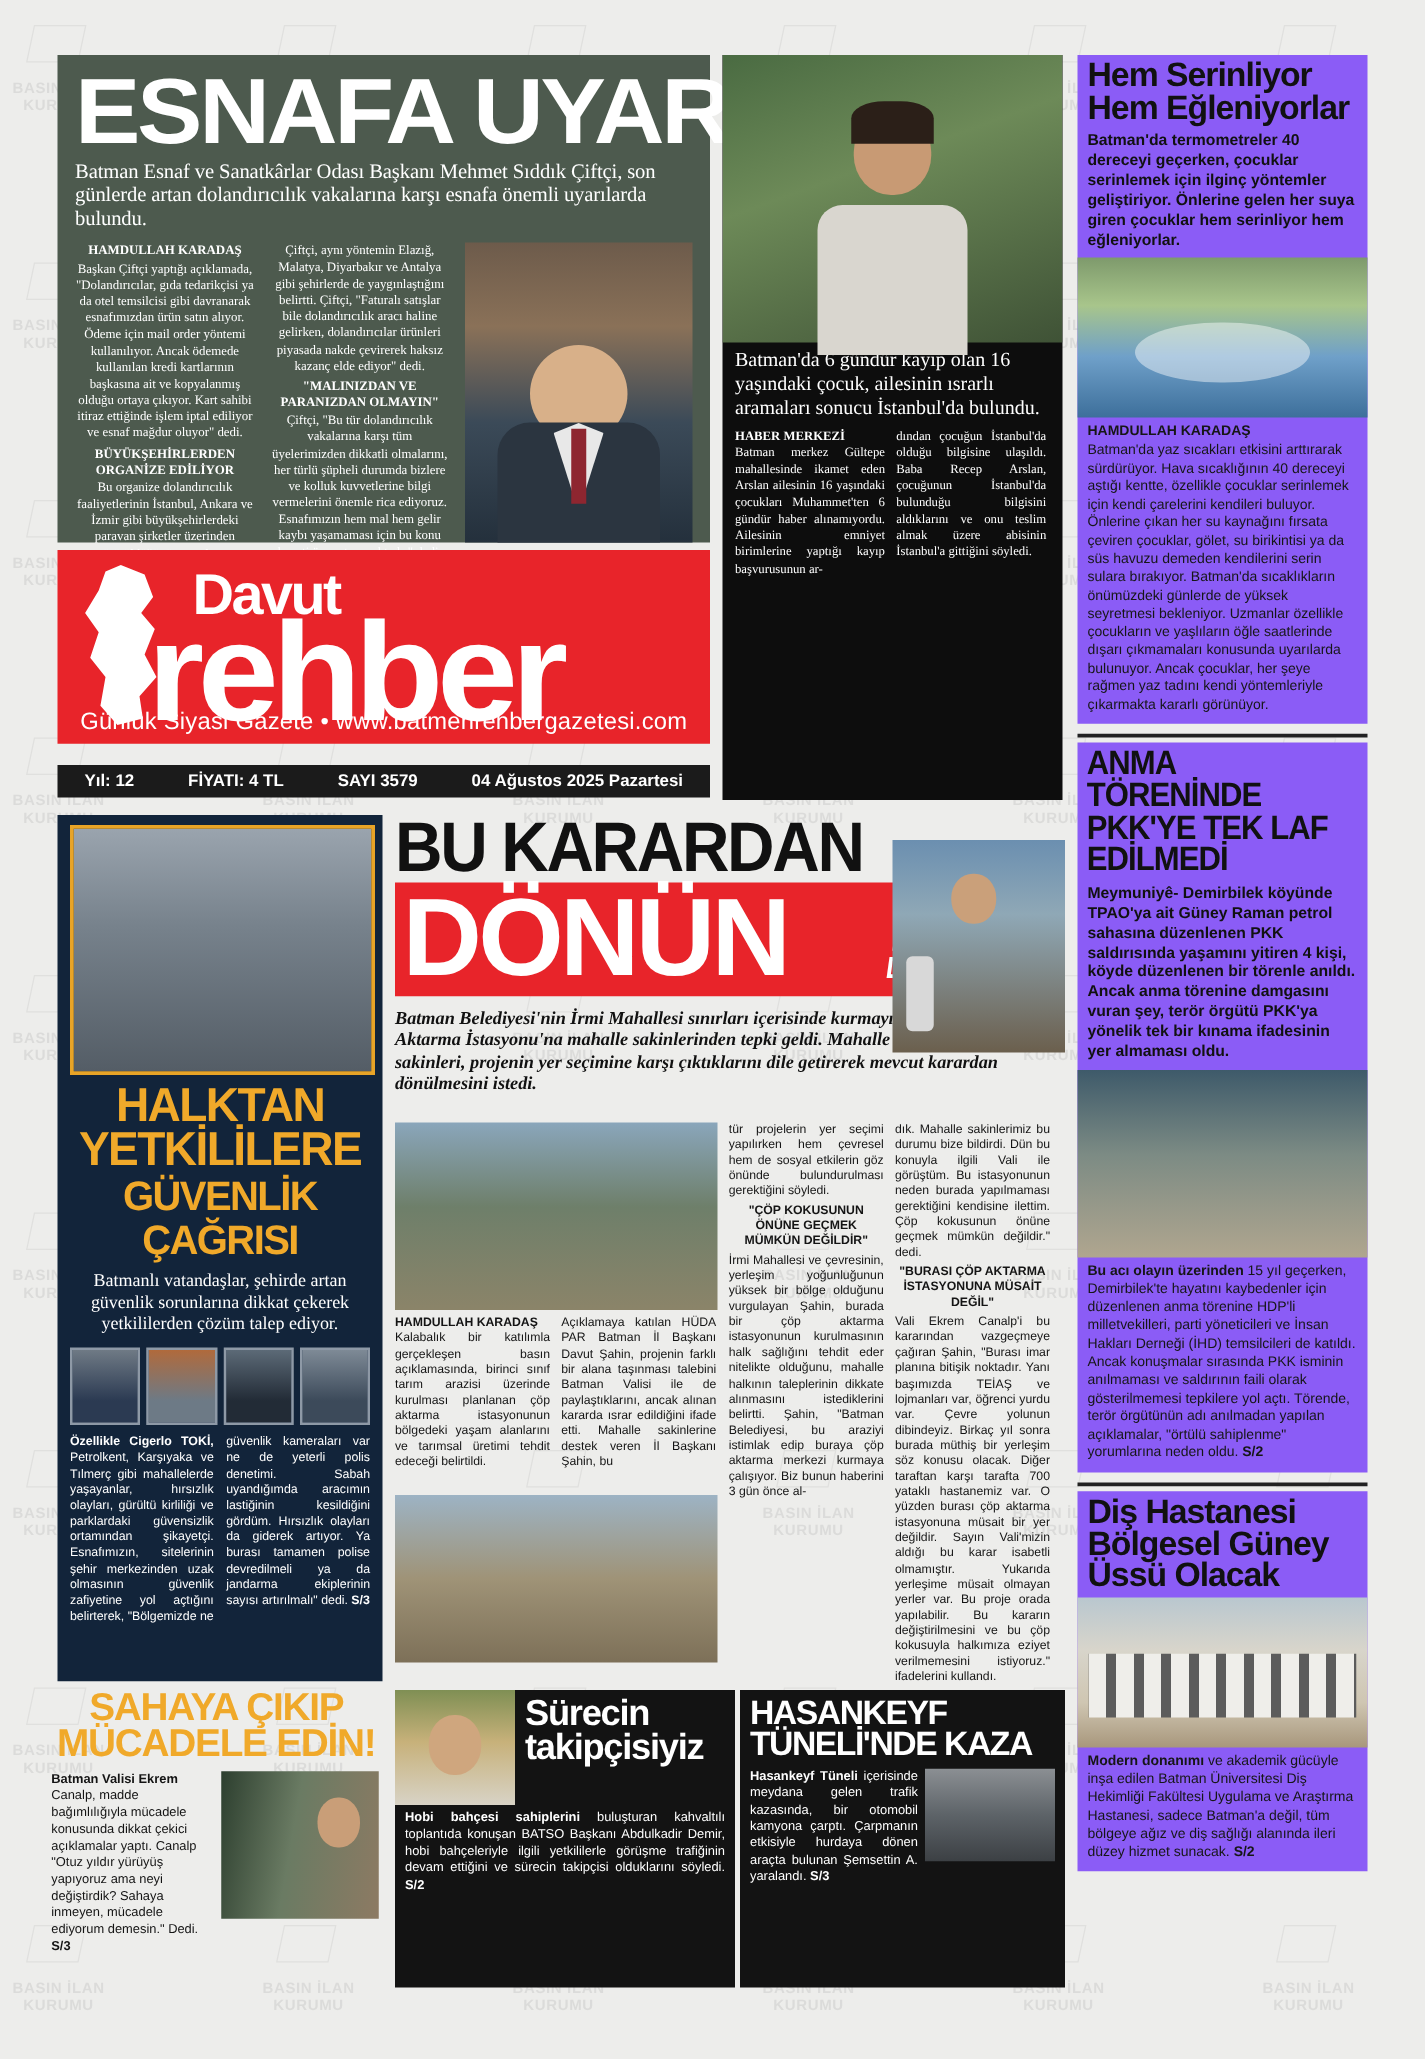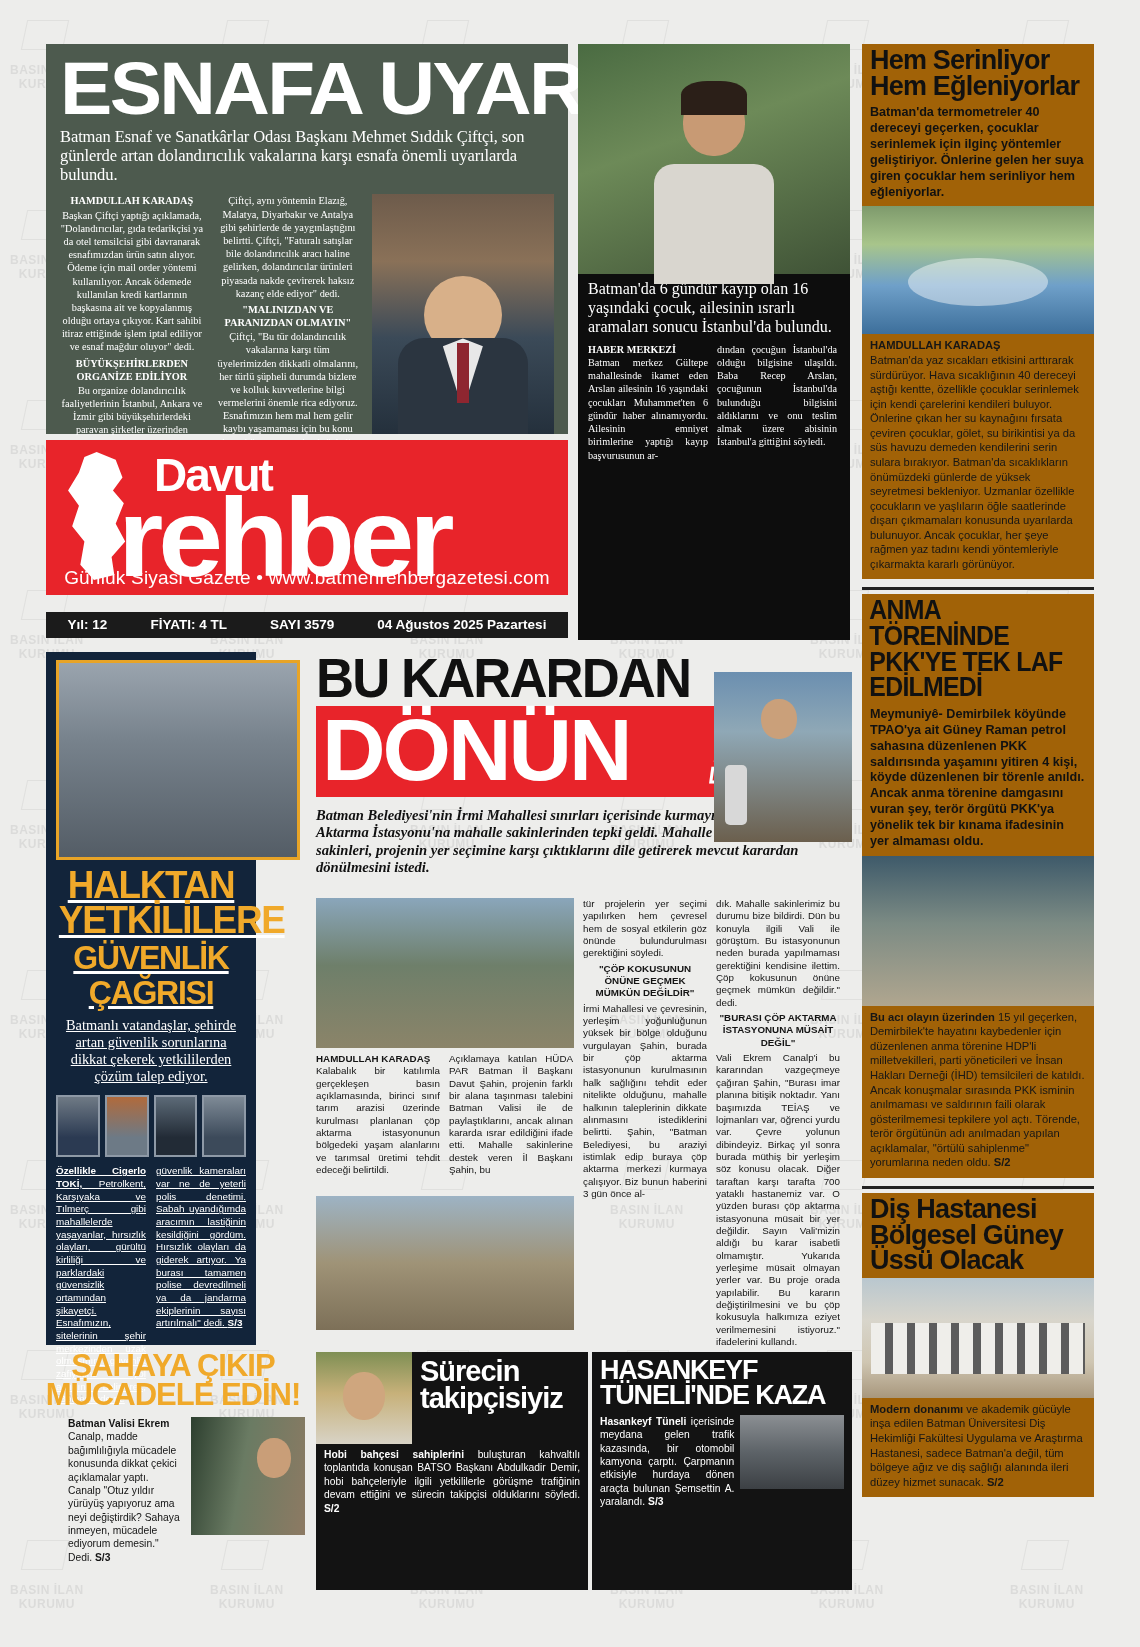"Hem Serinliyor Hem Eğleniyorlar" .rbox { background: #a16207 -> #8b5cf6 }
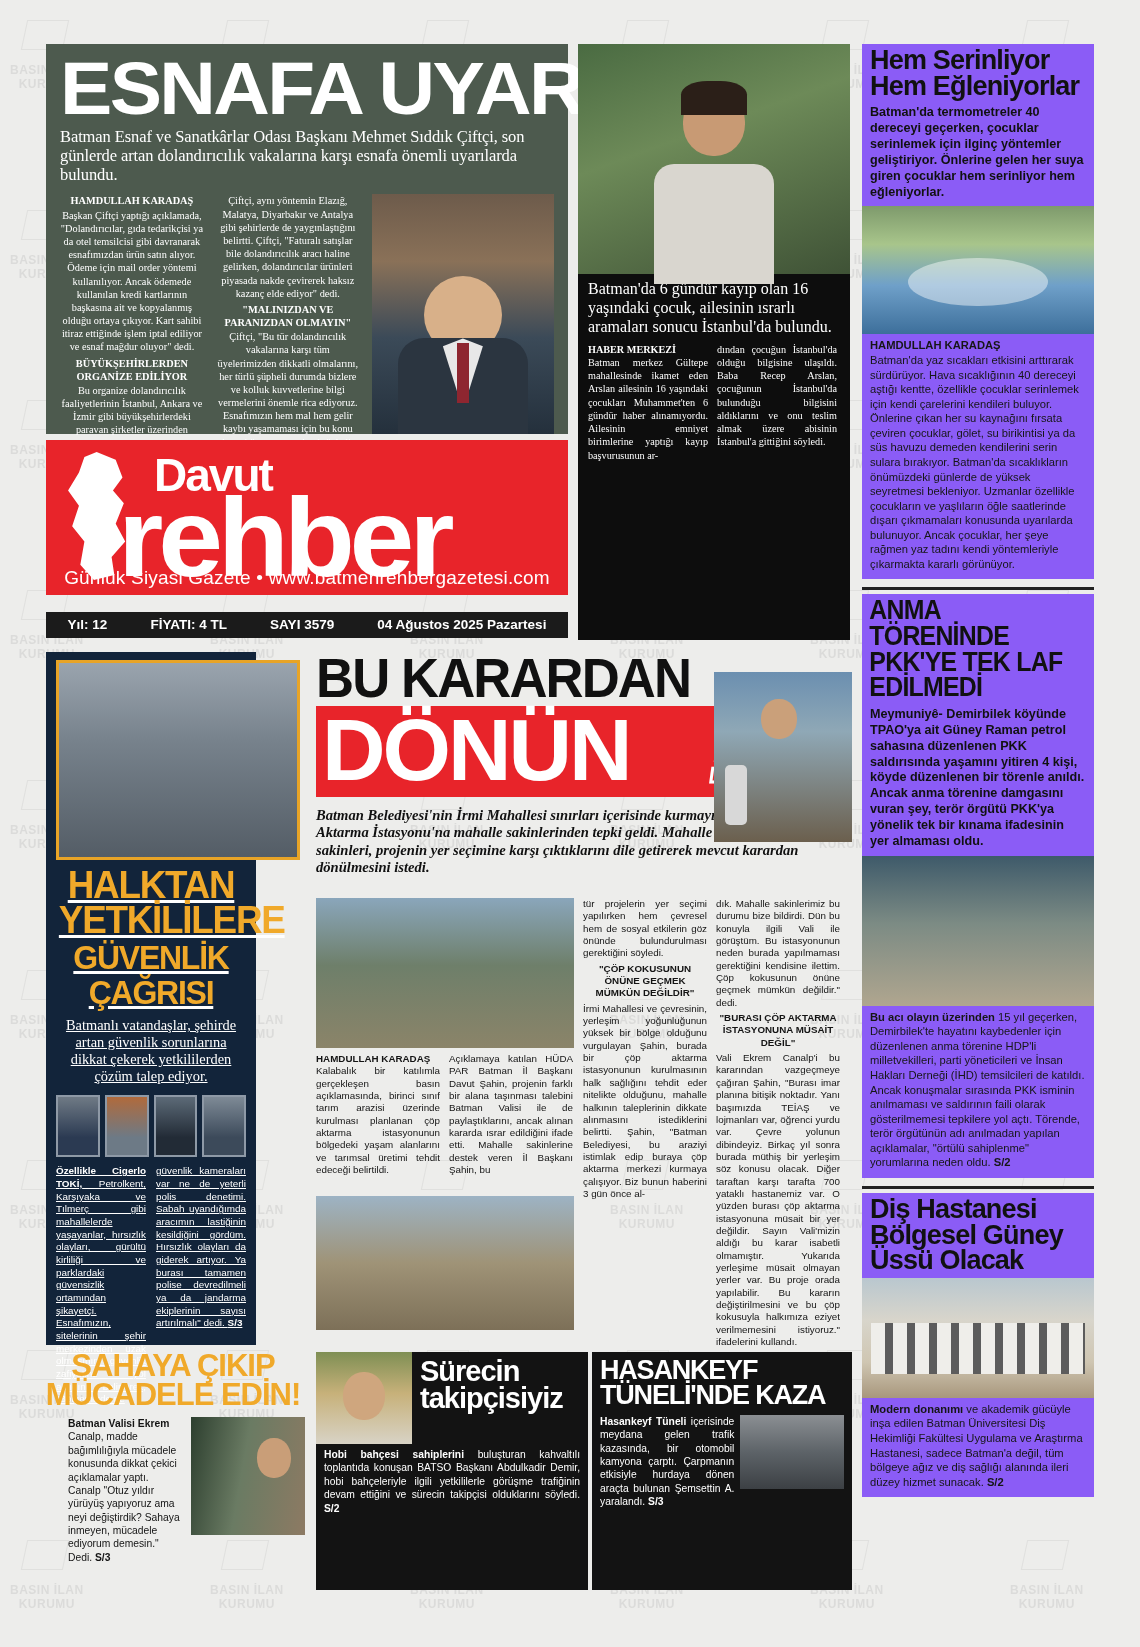"HALKTAN" .halk { text-decoration: underline -> none; width: 210px -> 260px }
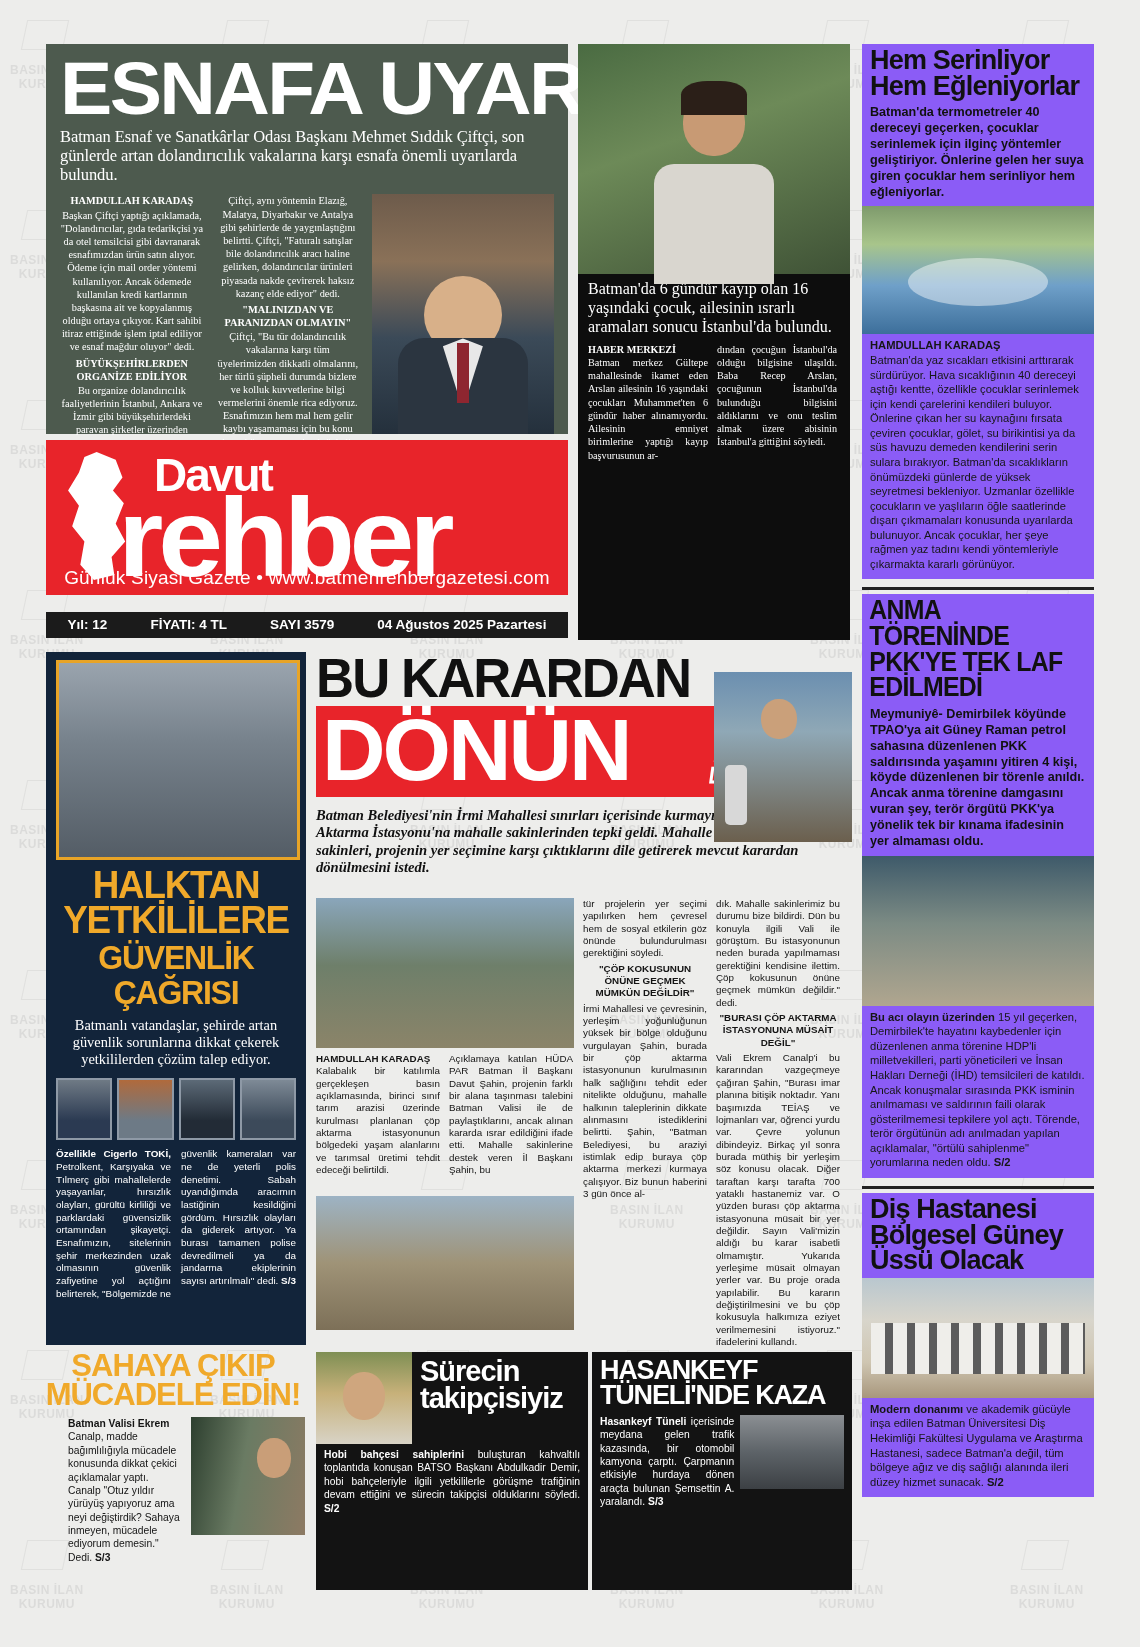"Batman Valisi Ekrem Canalp, madde" .sahaya .wrap { margin-left: 27px -> none }
